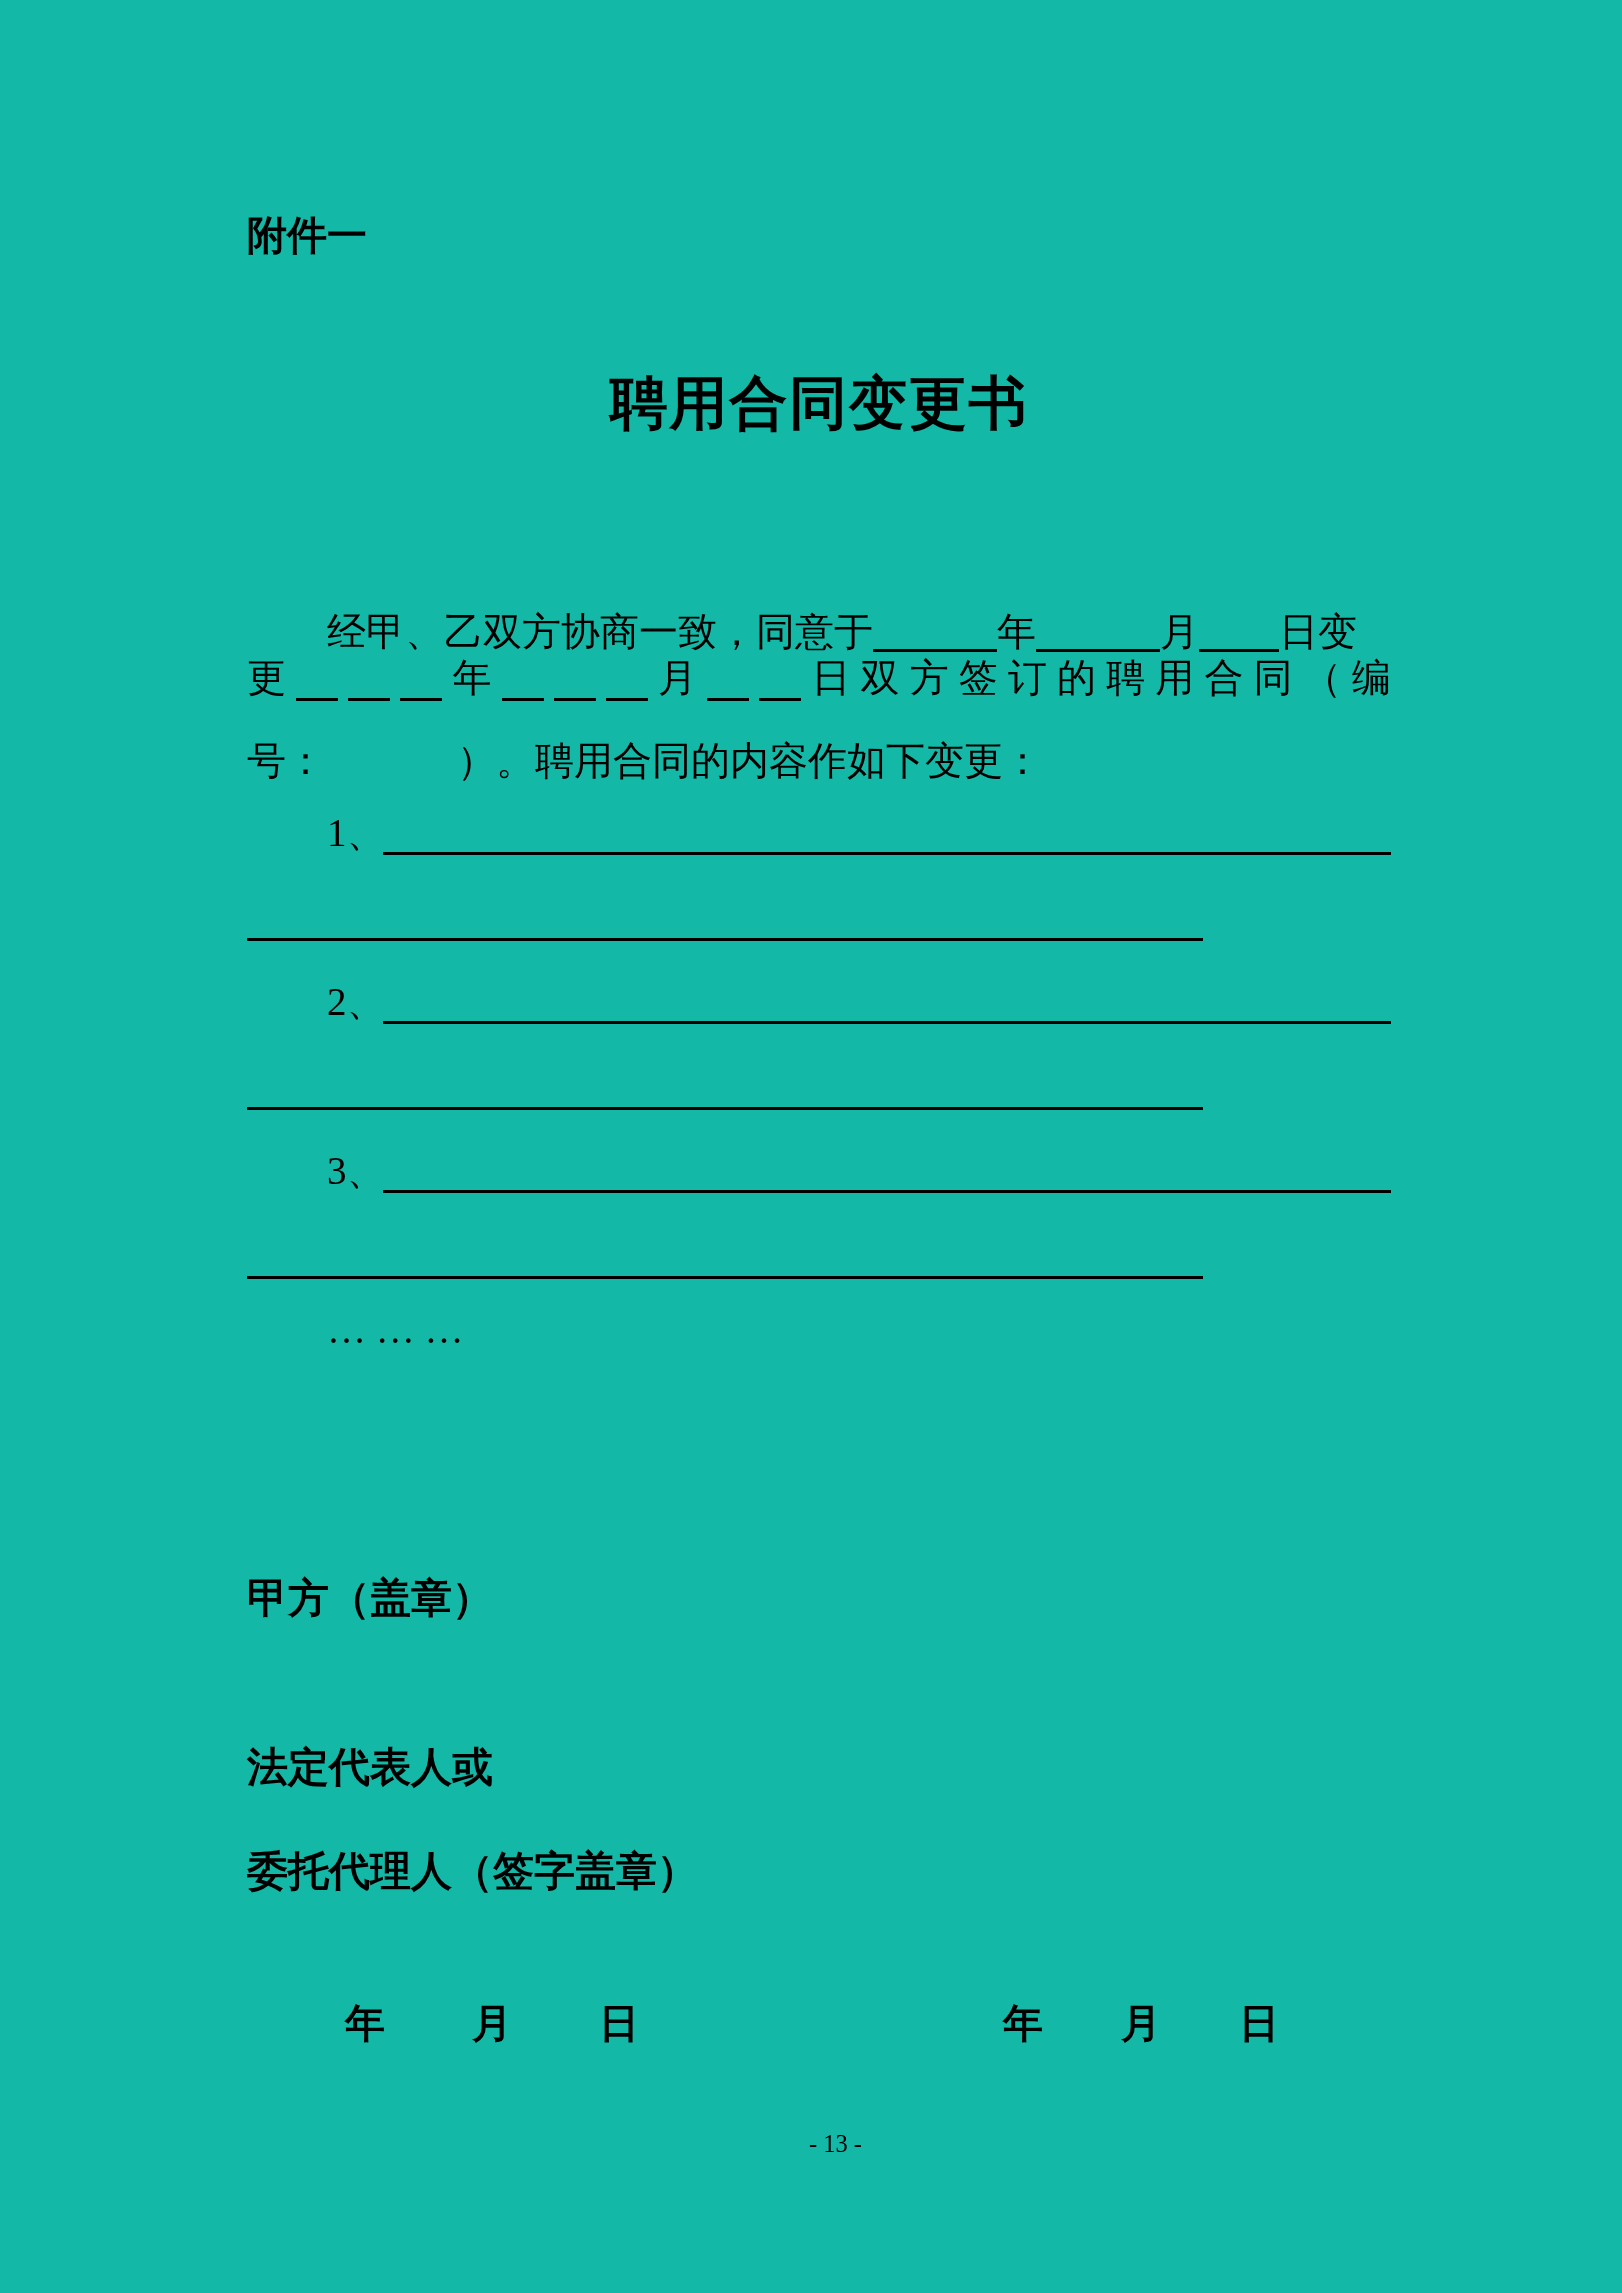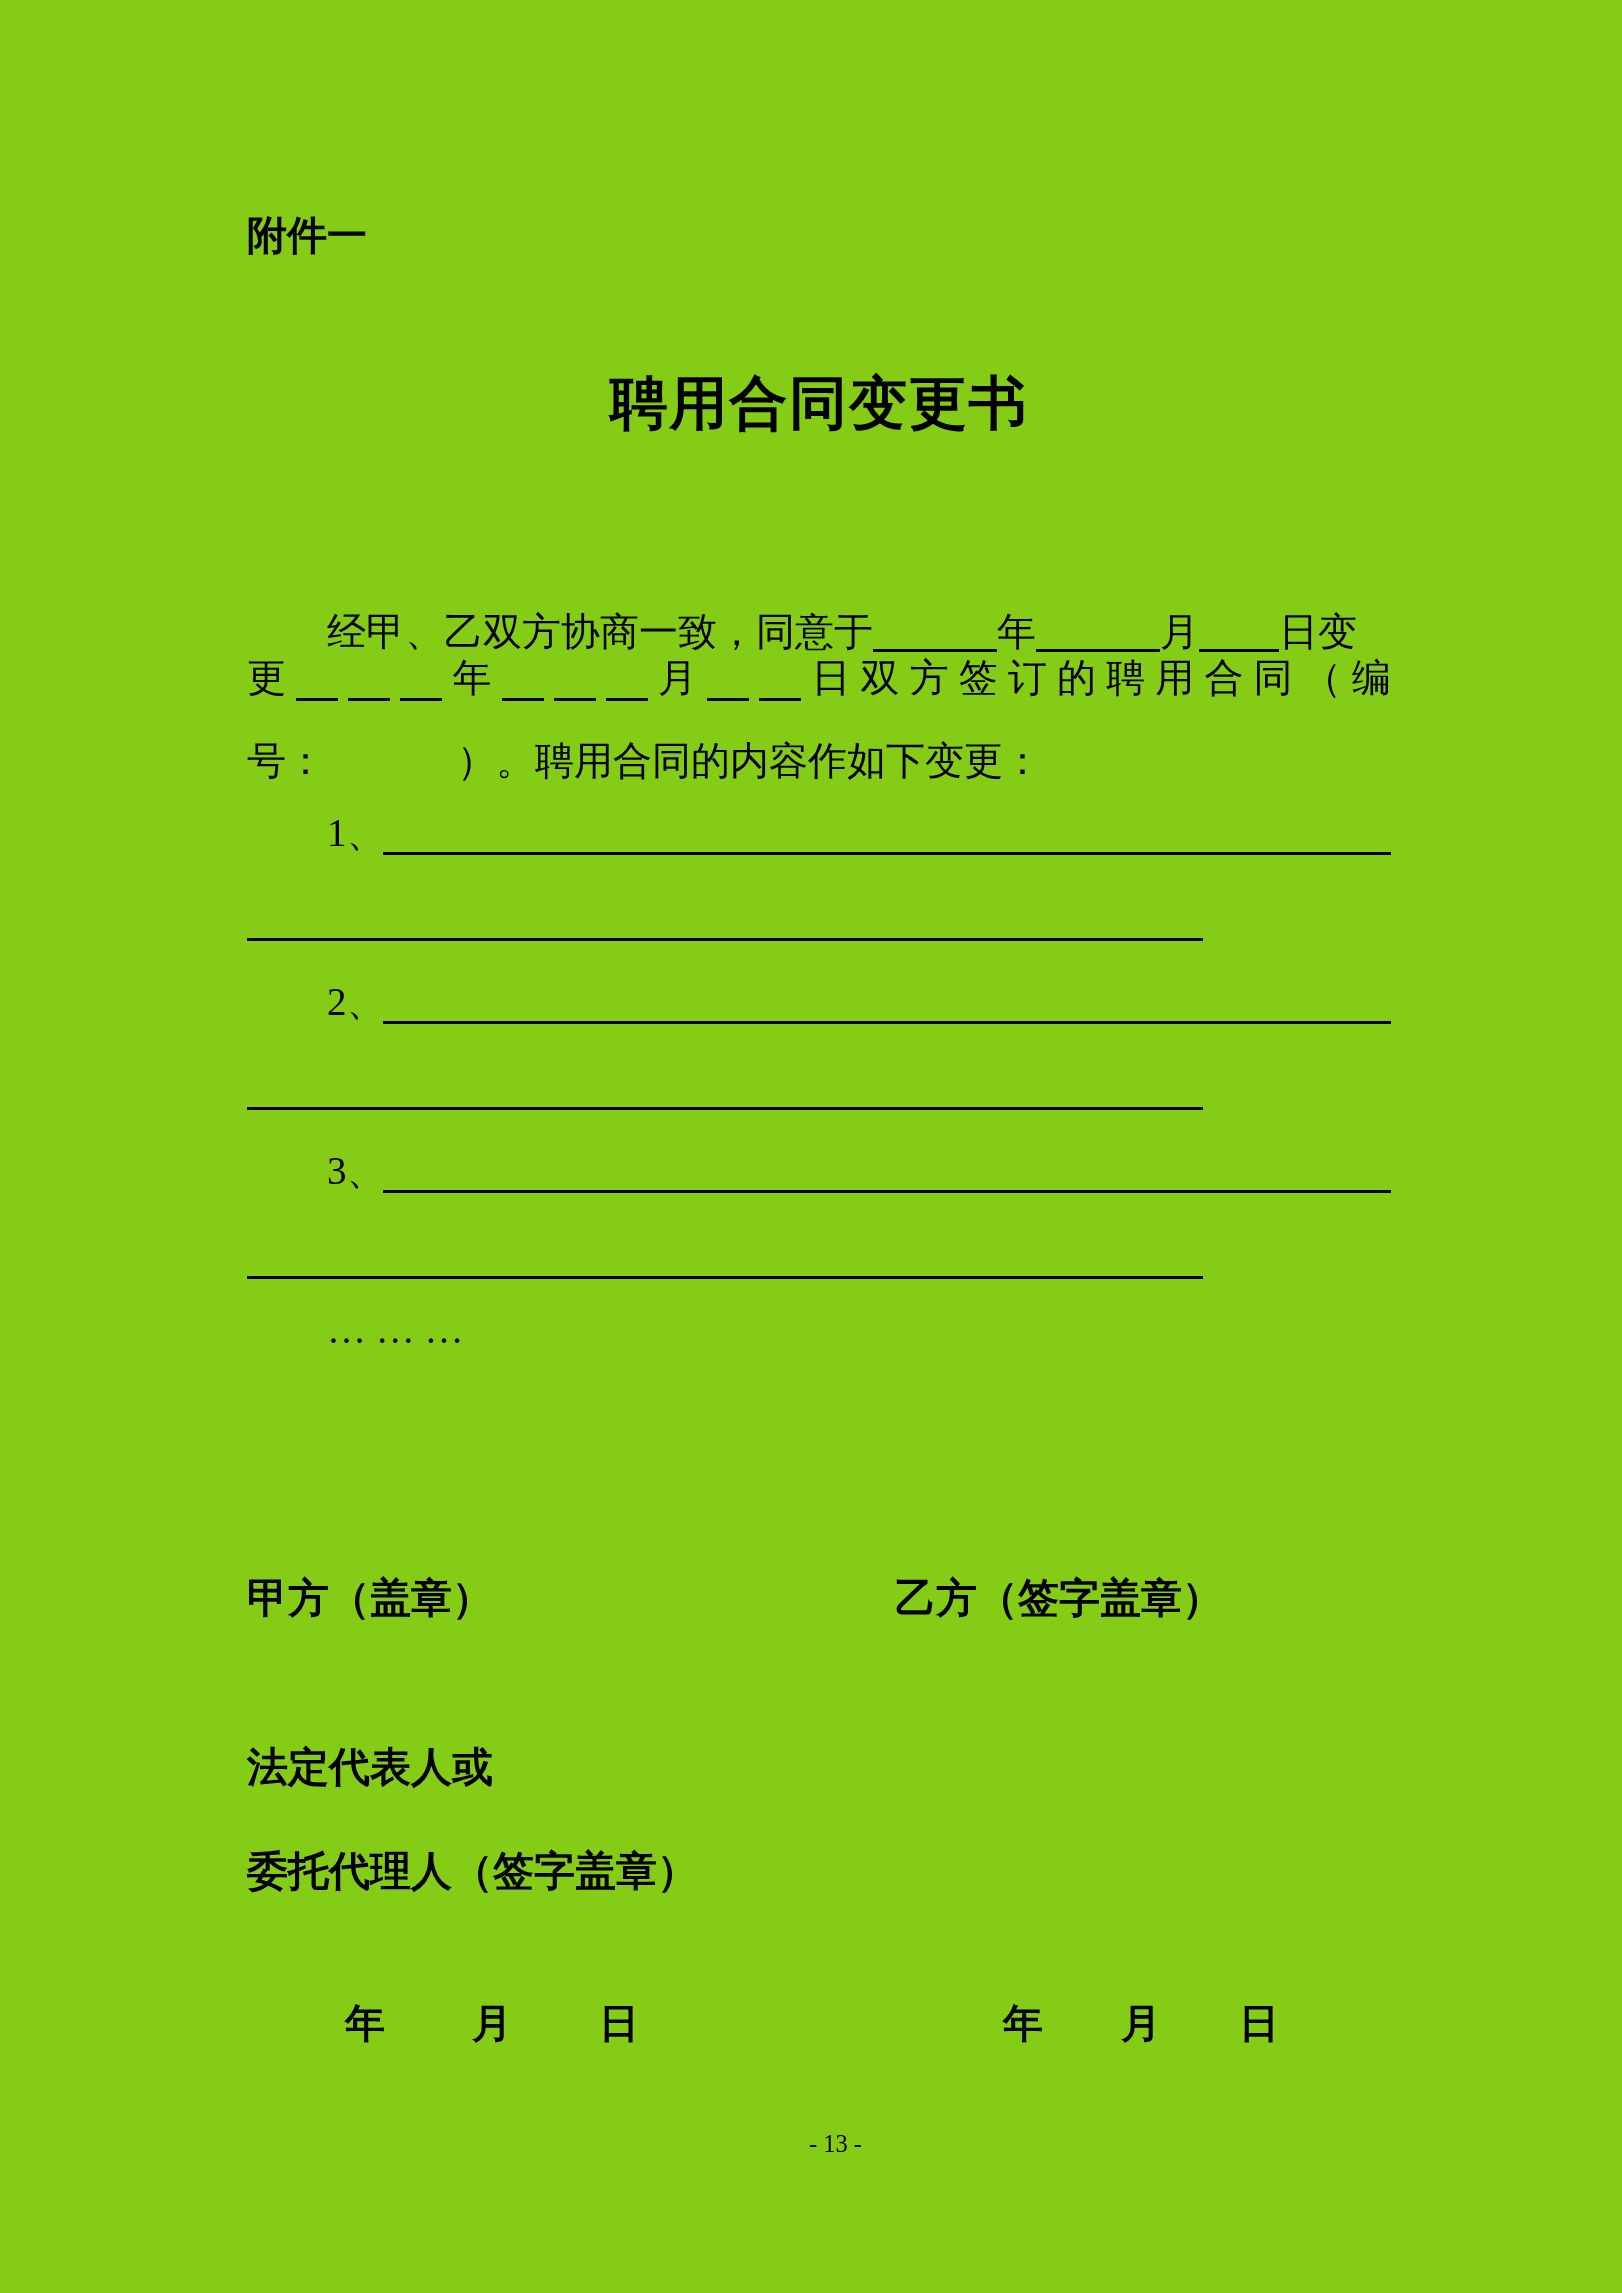"附件一" .page { background: #84cc16 -> #14b8a6 }
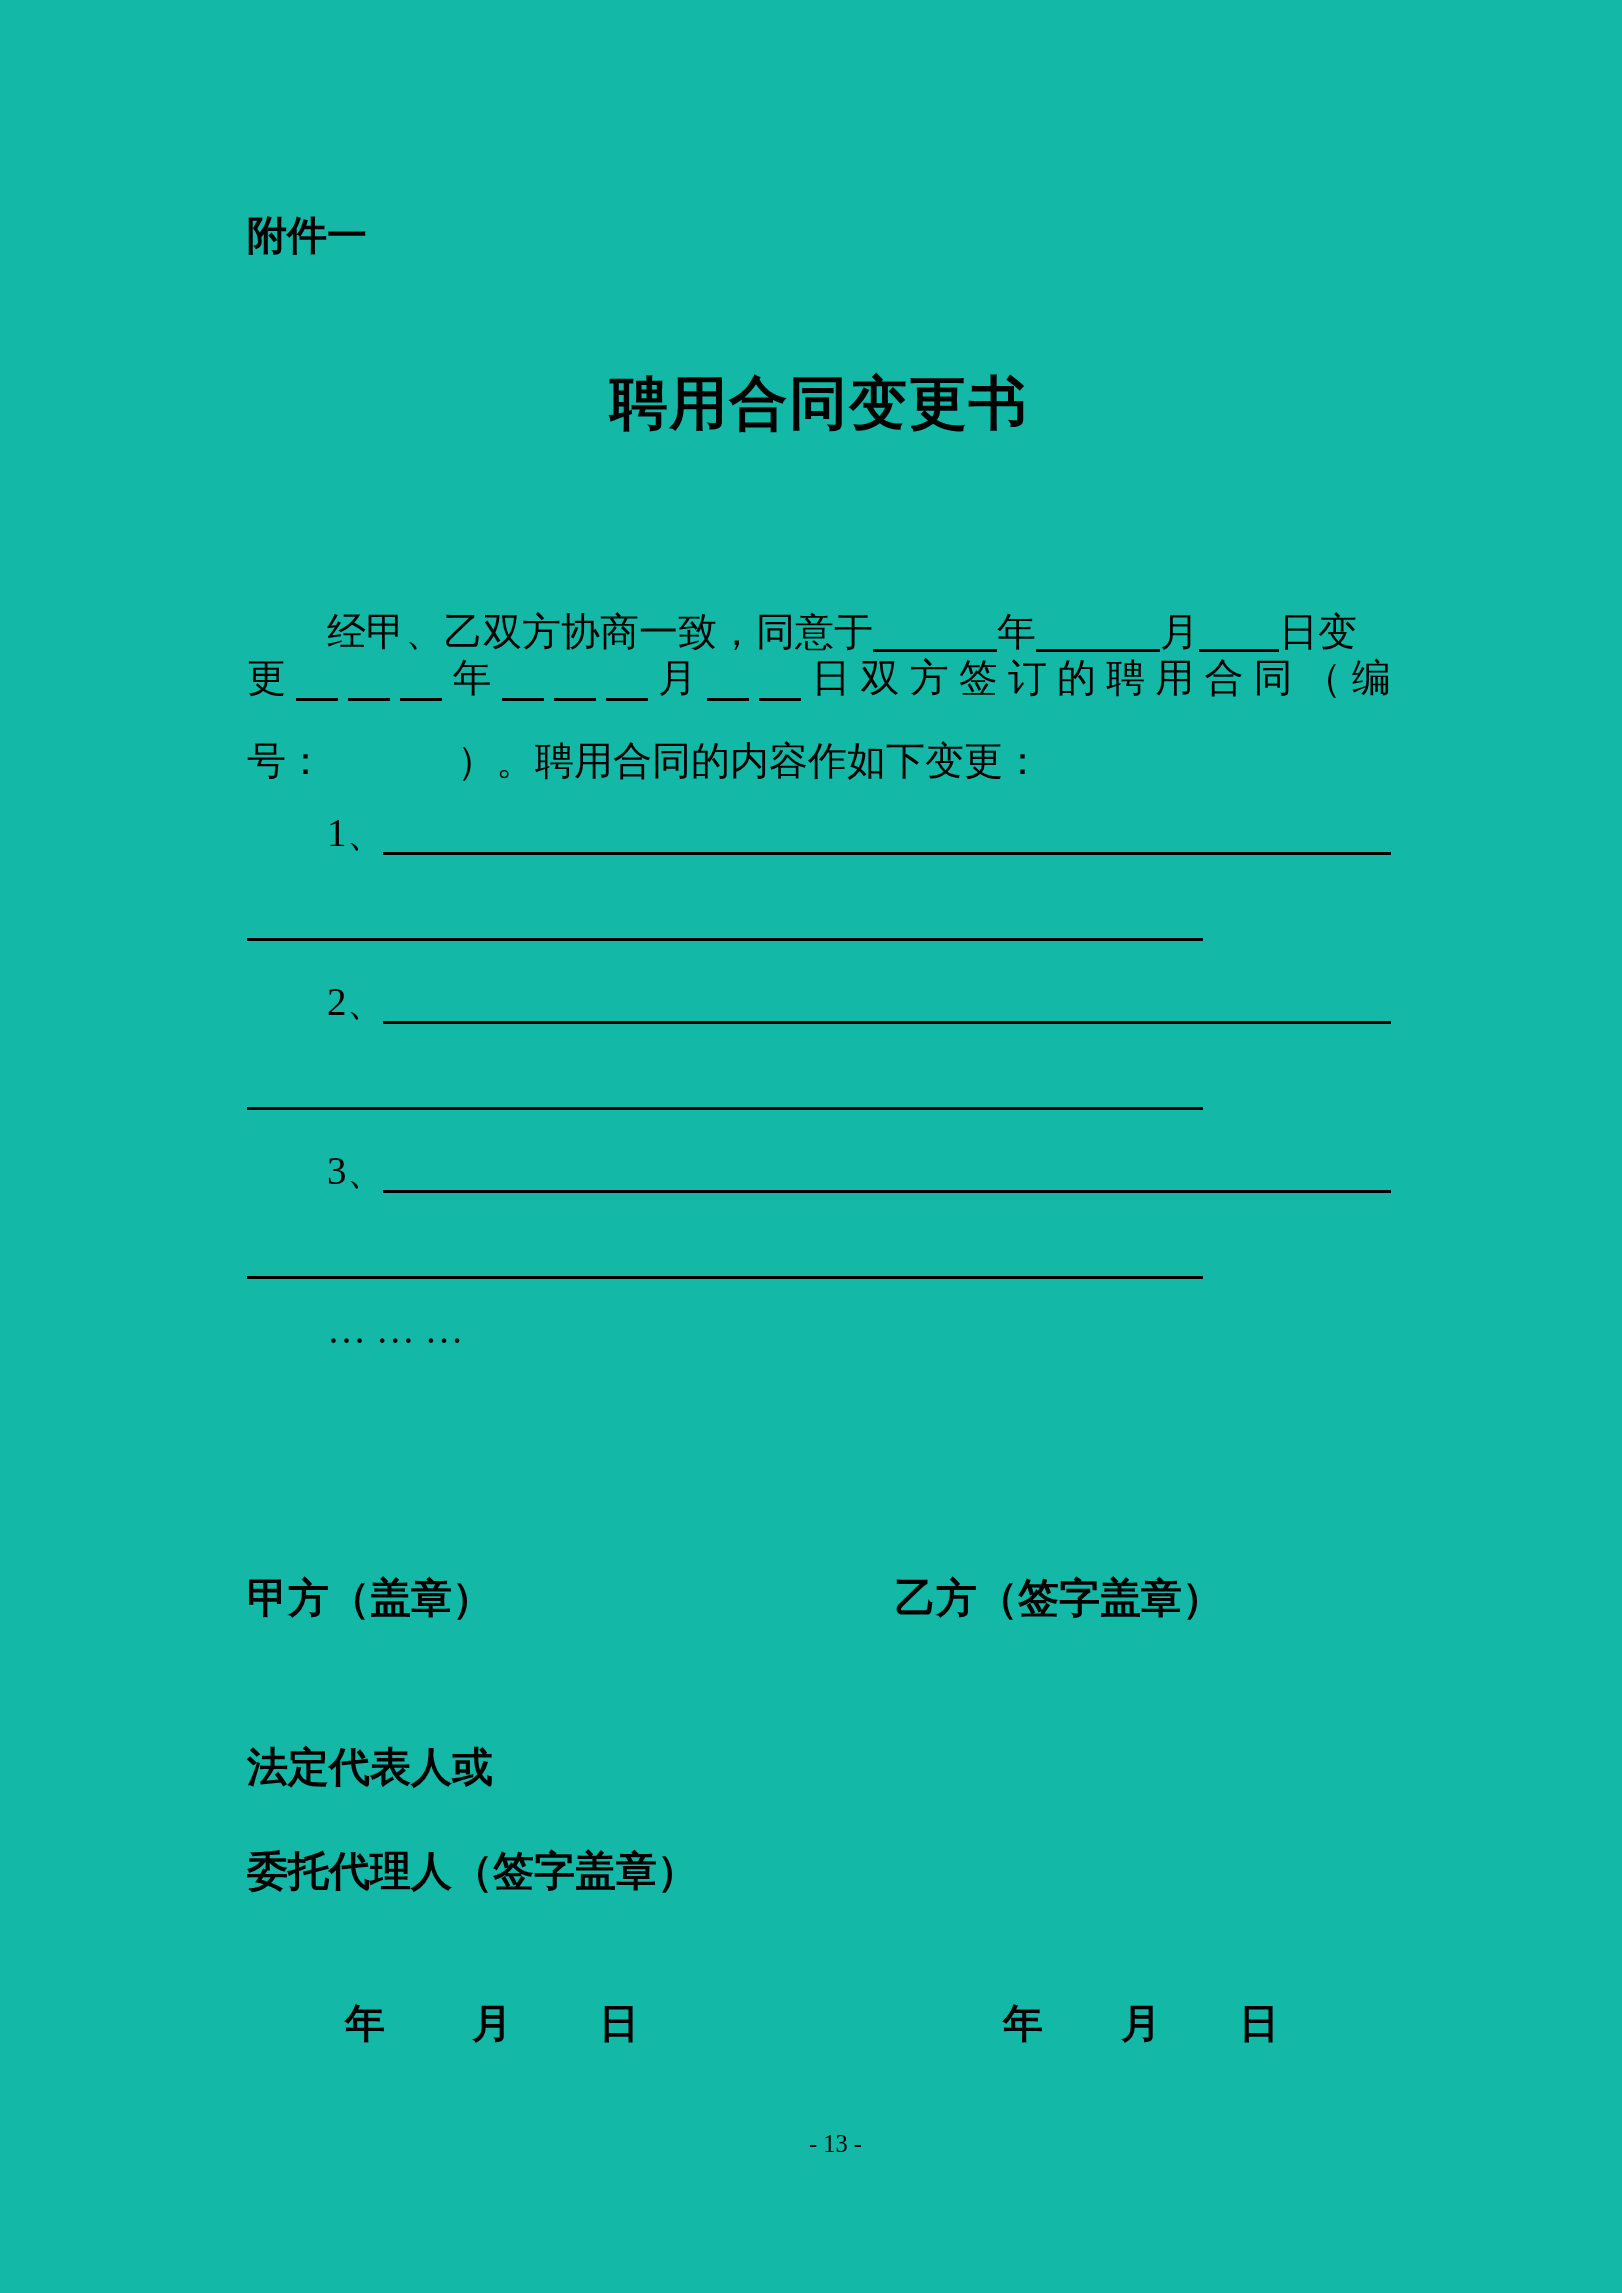"乙方（签字盖章）" div.abs { html: <div>乙方（签字盖章）</div> -> none }
